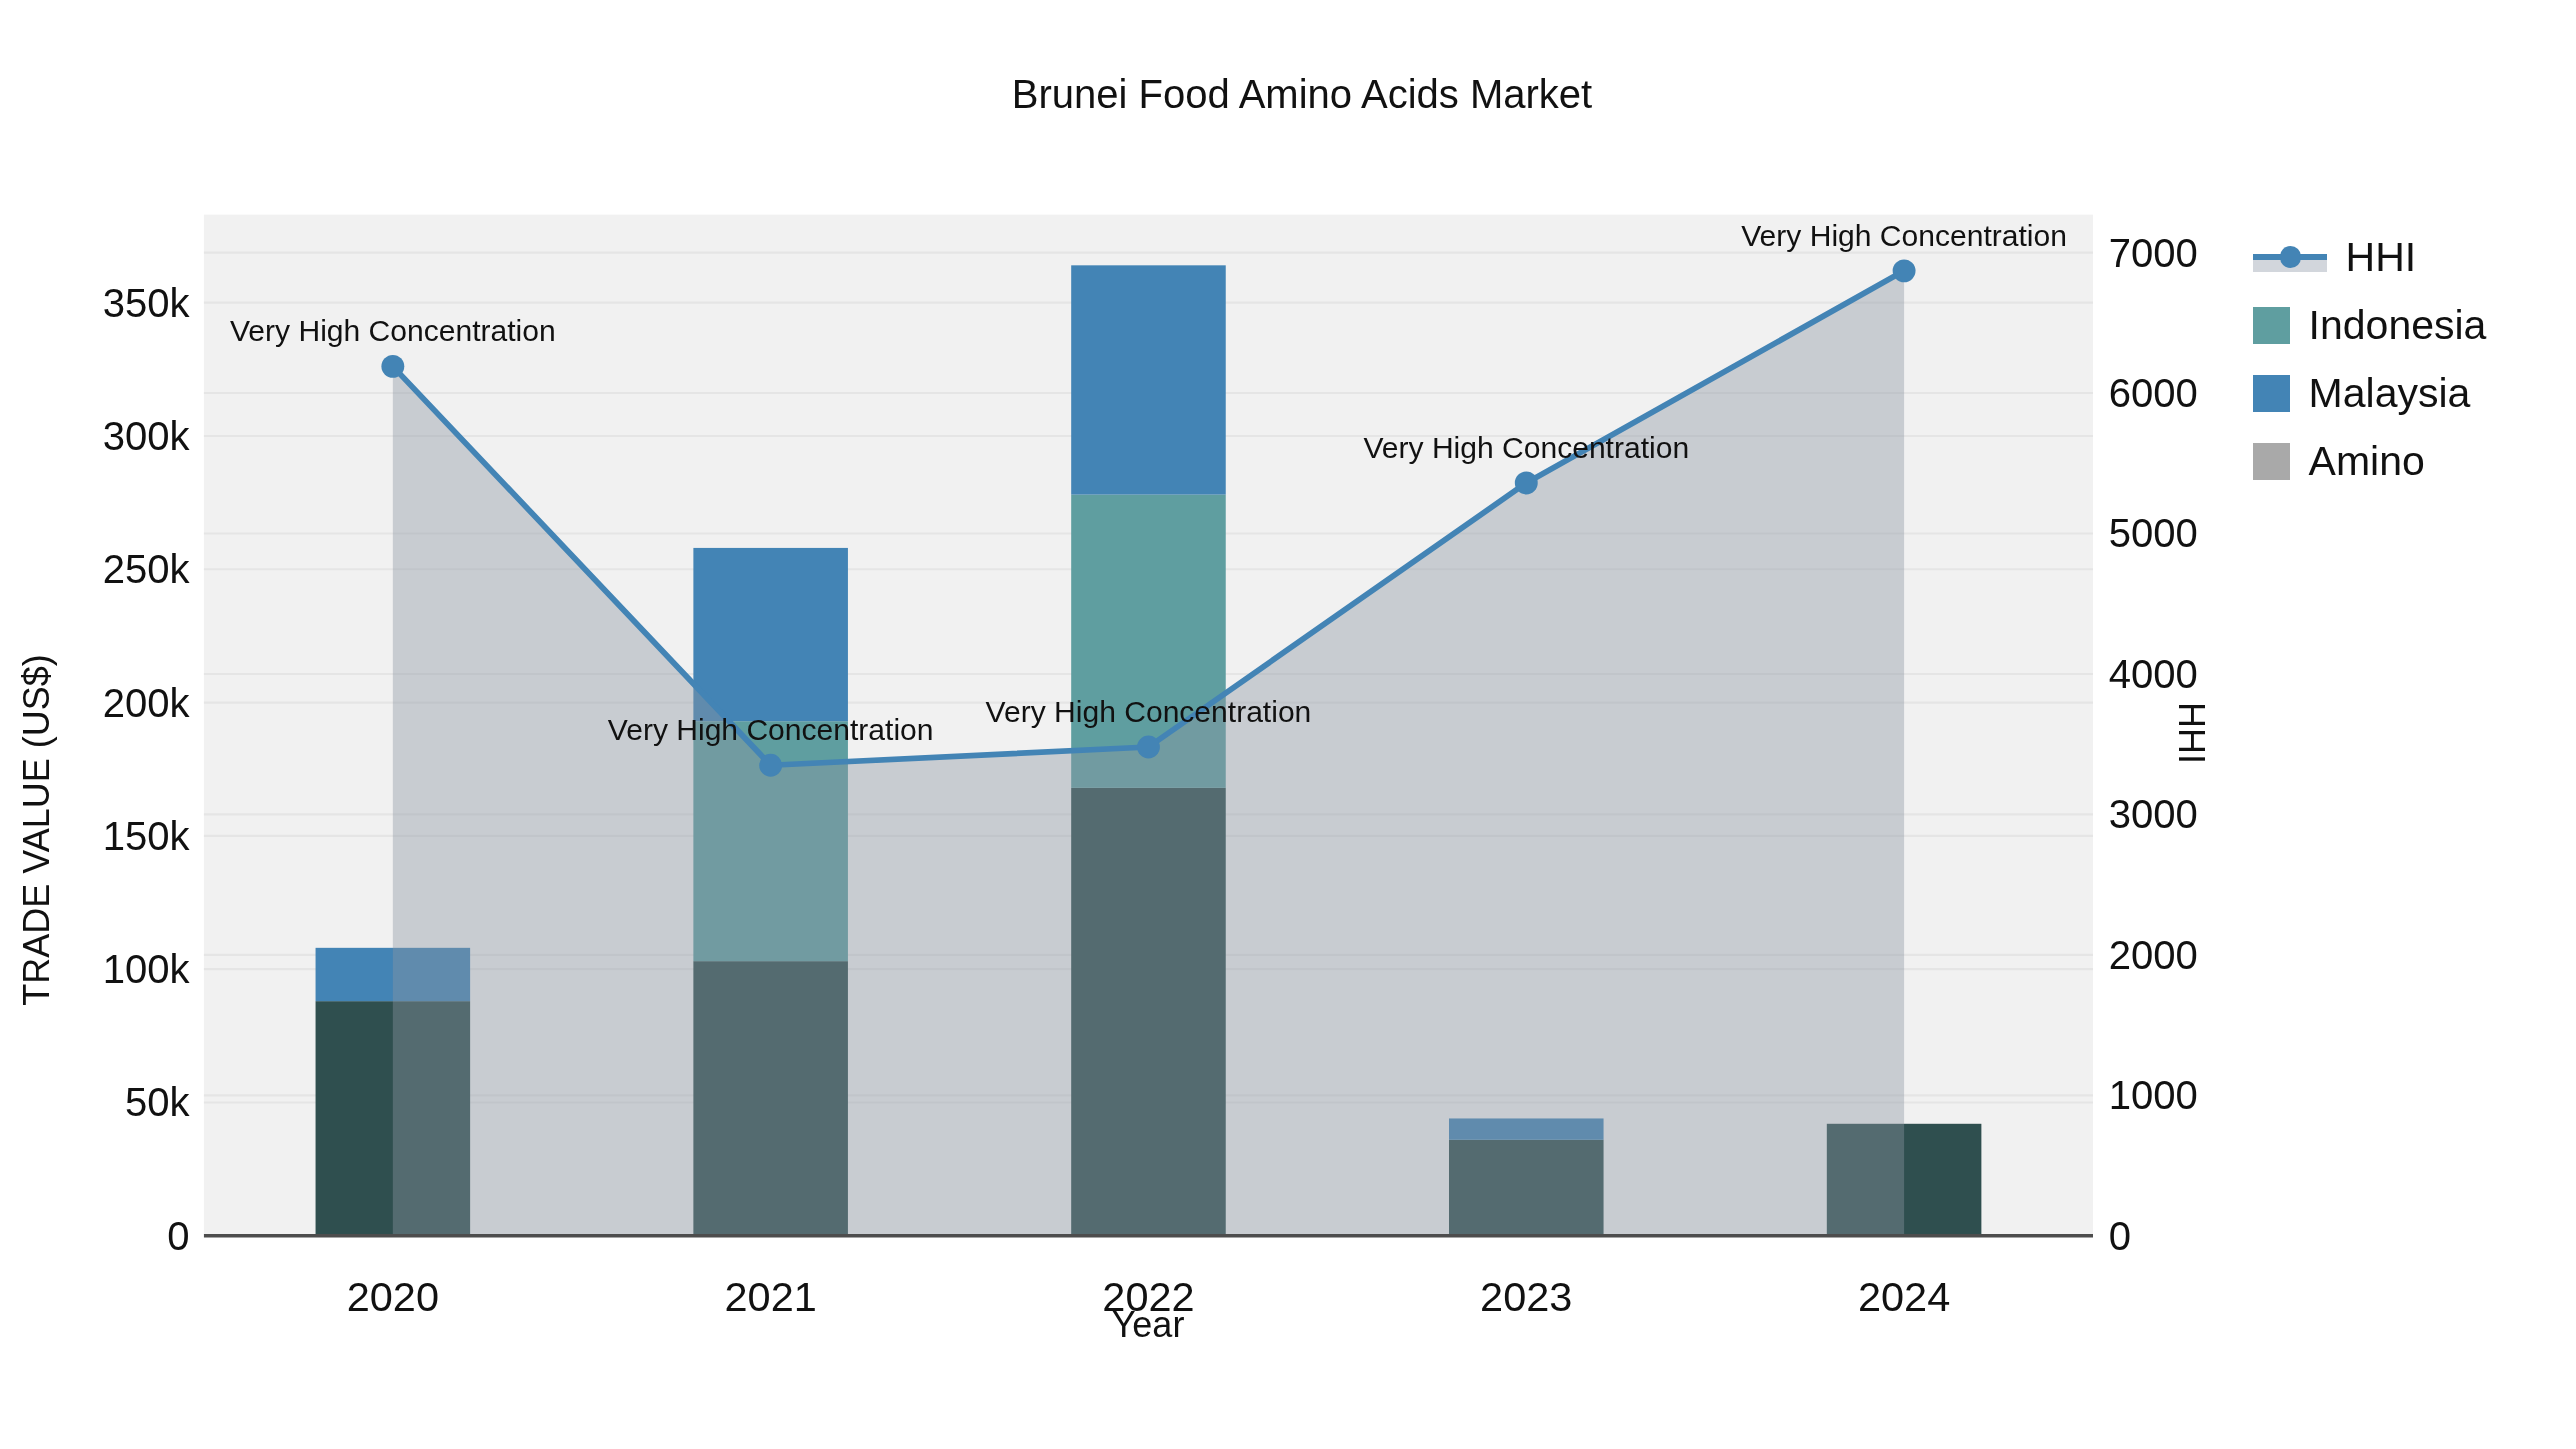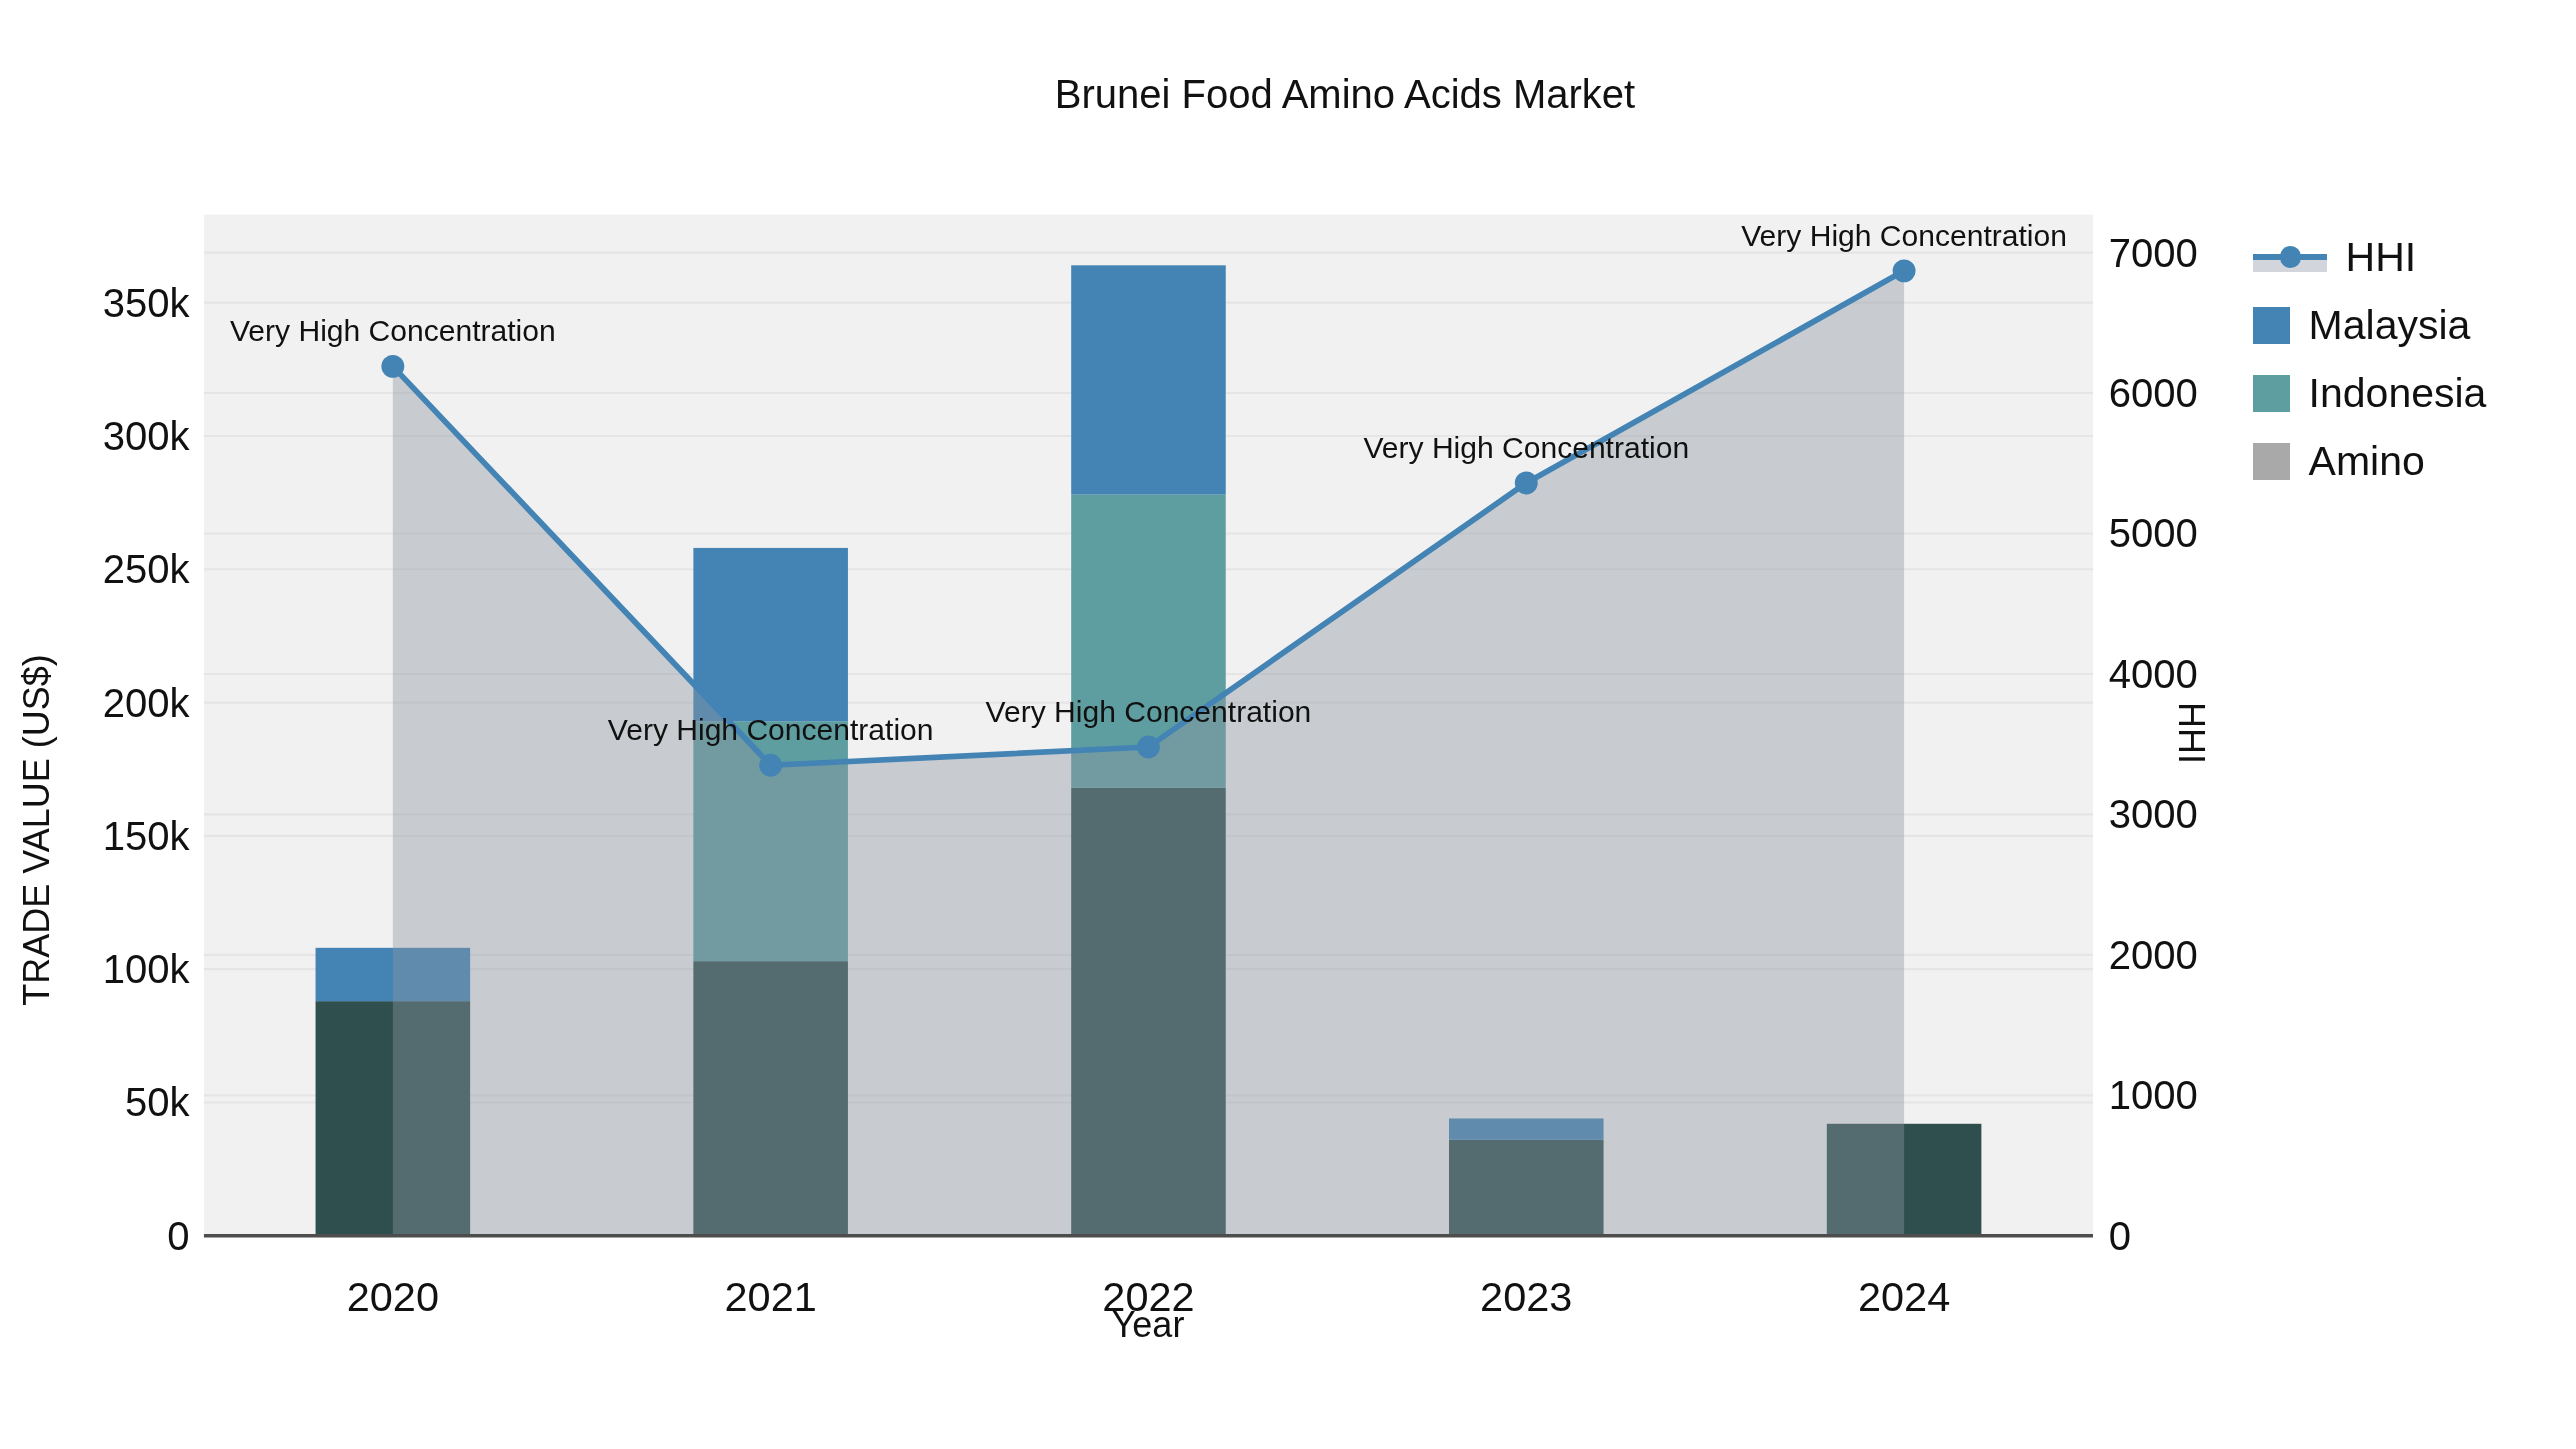"Brunei Food Amino Acids Market" .title { margin-left: 43px -> none }
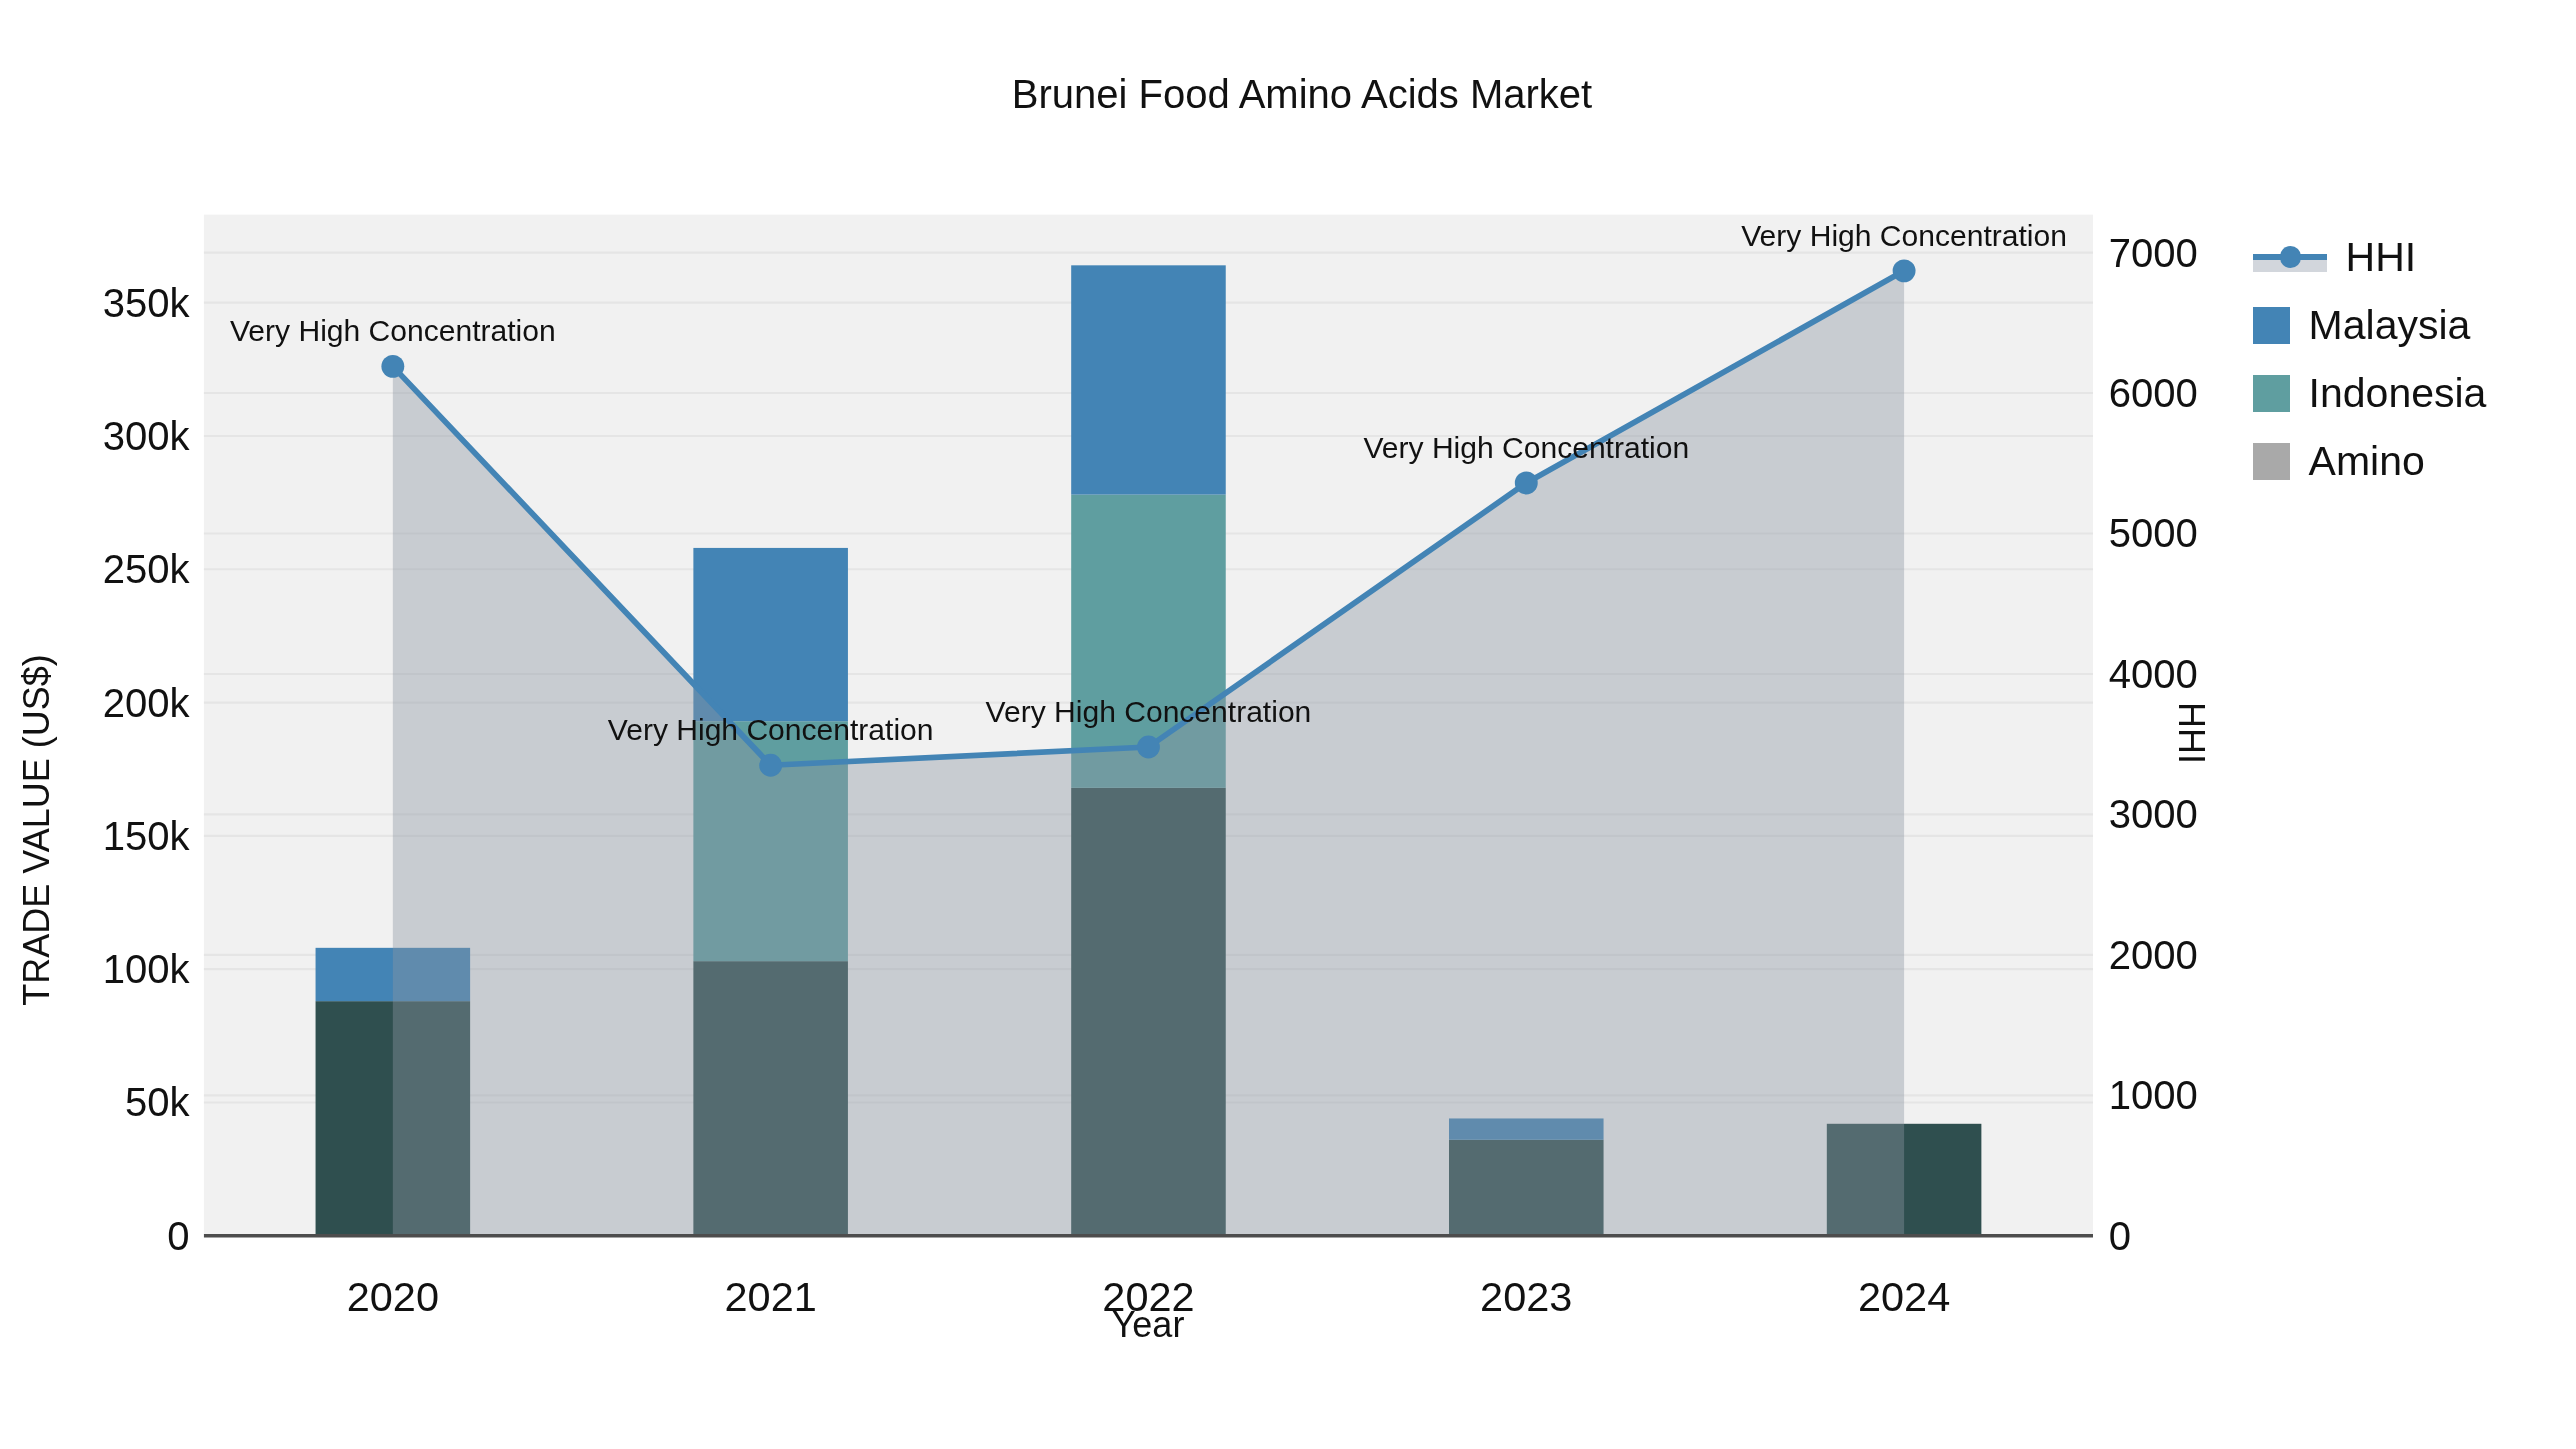"Malaysia" div.lg-row { order: before "Indonesia" -> after "Indonesia" }
